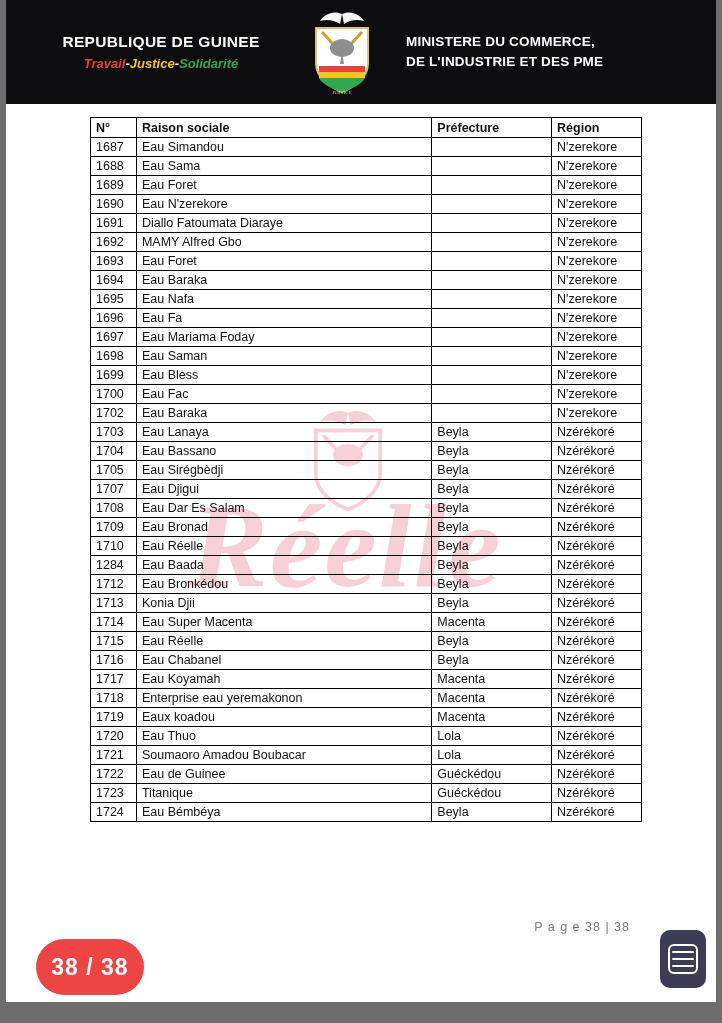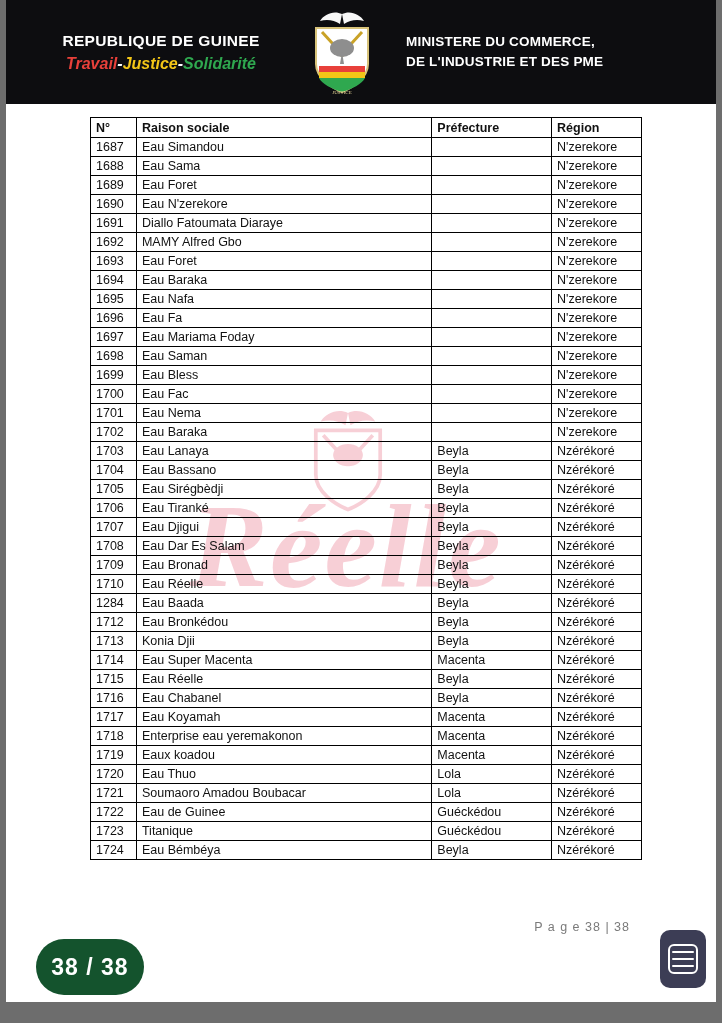"Travail-Justice-Solidarité" .hdr-left .l2 { font-size: 16px -> 13px }
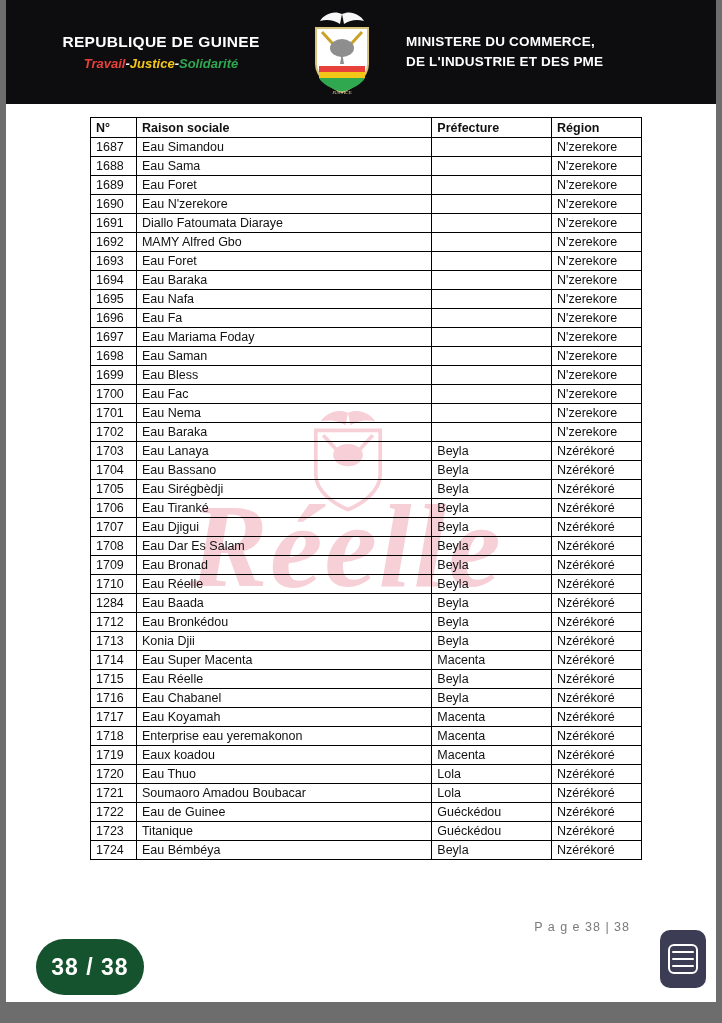"1701" tr { html: <tr> <td>1701</td> <td>Eau Nema</td> <td></td> <td>N'zerekore</td> </tr> -> none }
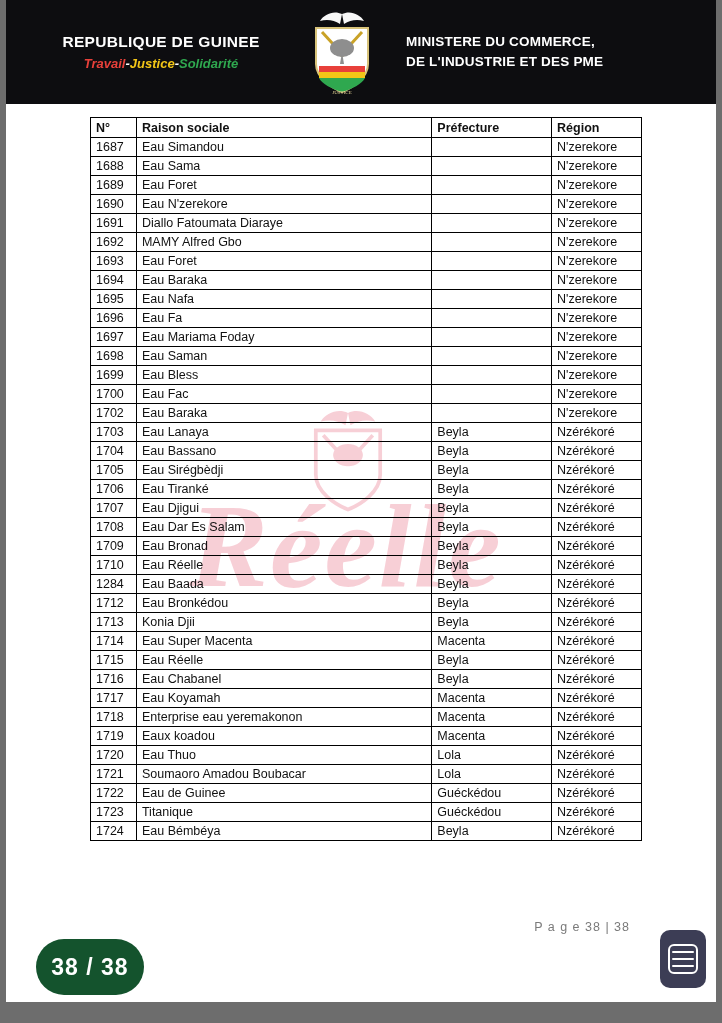"1706" tr { html: <tr> <td>1706</td> <td>Eau Tiranké</td> <td>Beyla</td> <td>Nzérékoré</td> </tr> -> none }
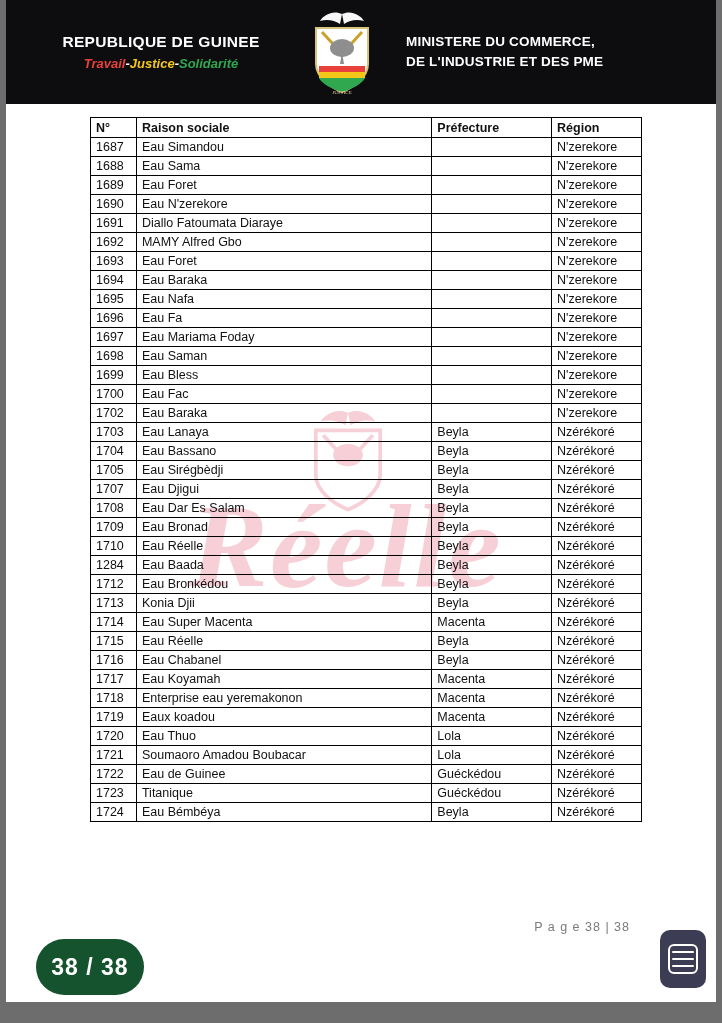"38 / 38" .page-badge { background: #14532d -> #ef4444 }
